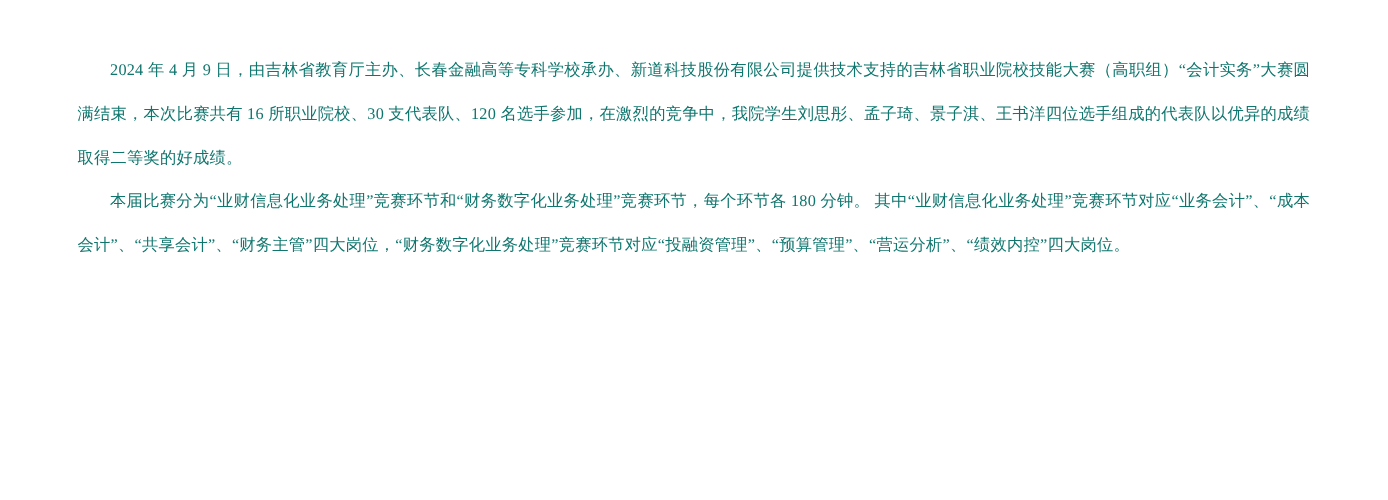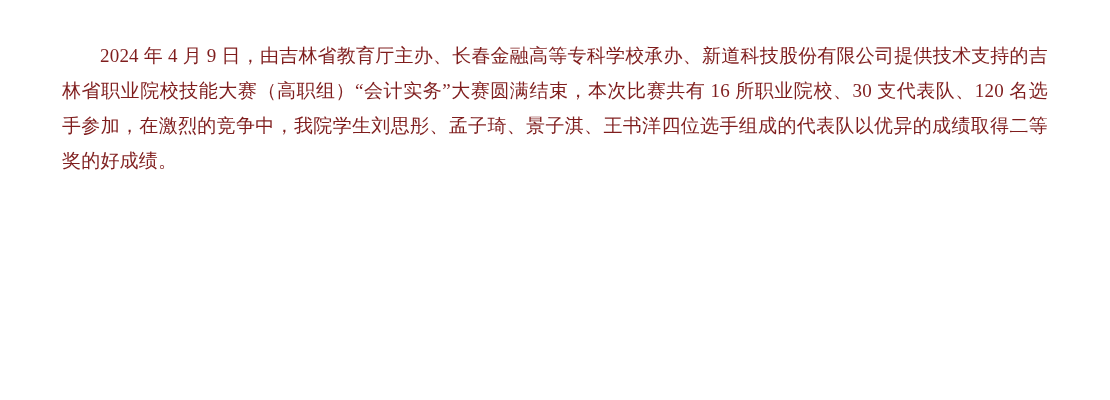"2024 年 4 月 9" p.para { color: #7f1d1d -> #0f766e; font-size: 19px -> 13px }
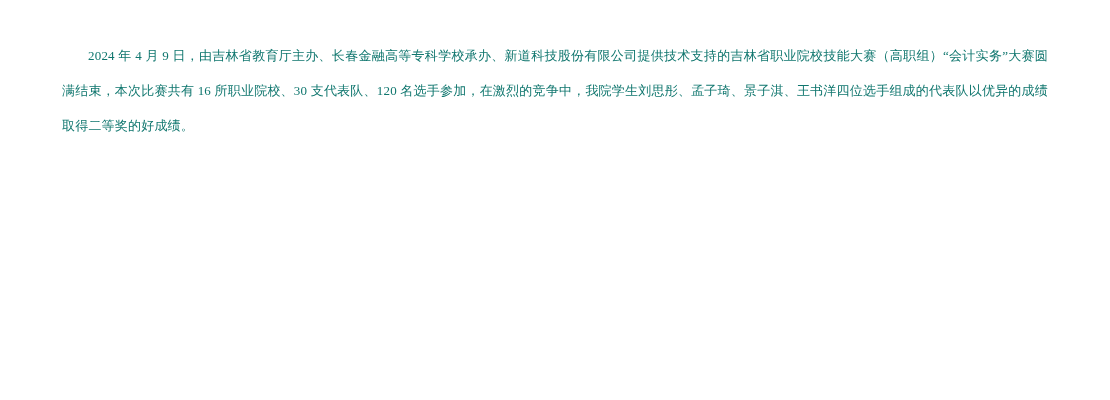"本届比赛分为“业财信息化业务处理”竞赛环节和“财务数字化业务处理”竞赛环节，每个" p.para { html: none -> <p>本届比赛分为“业财信息化业务处理”竞赛环节和“财务数字化业务处理”竞赛环节，每个环节各 180 分钟。 其中“业财信息化业务处理”竞赛环节对应“业务会计”、“成本会计”、“共享会计”、“财务主管”四大岗位，“财务数字化业务处理”竞赛环节对应“投融资管理”、“预算管理”、“营运分析”、“绩效内控”四大岗位。</p> }
